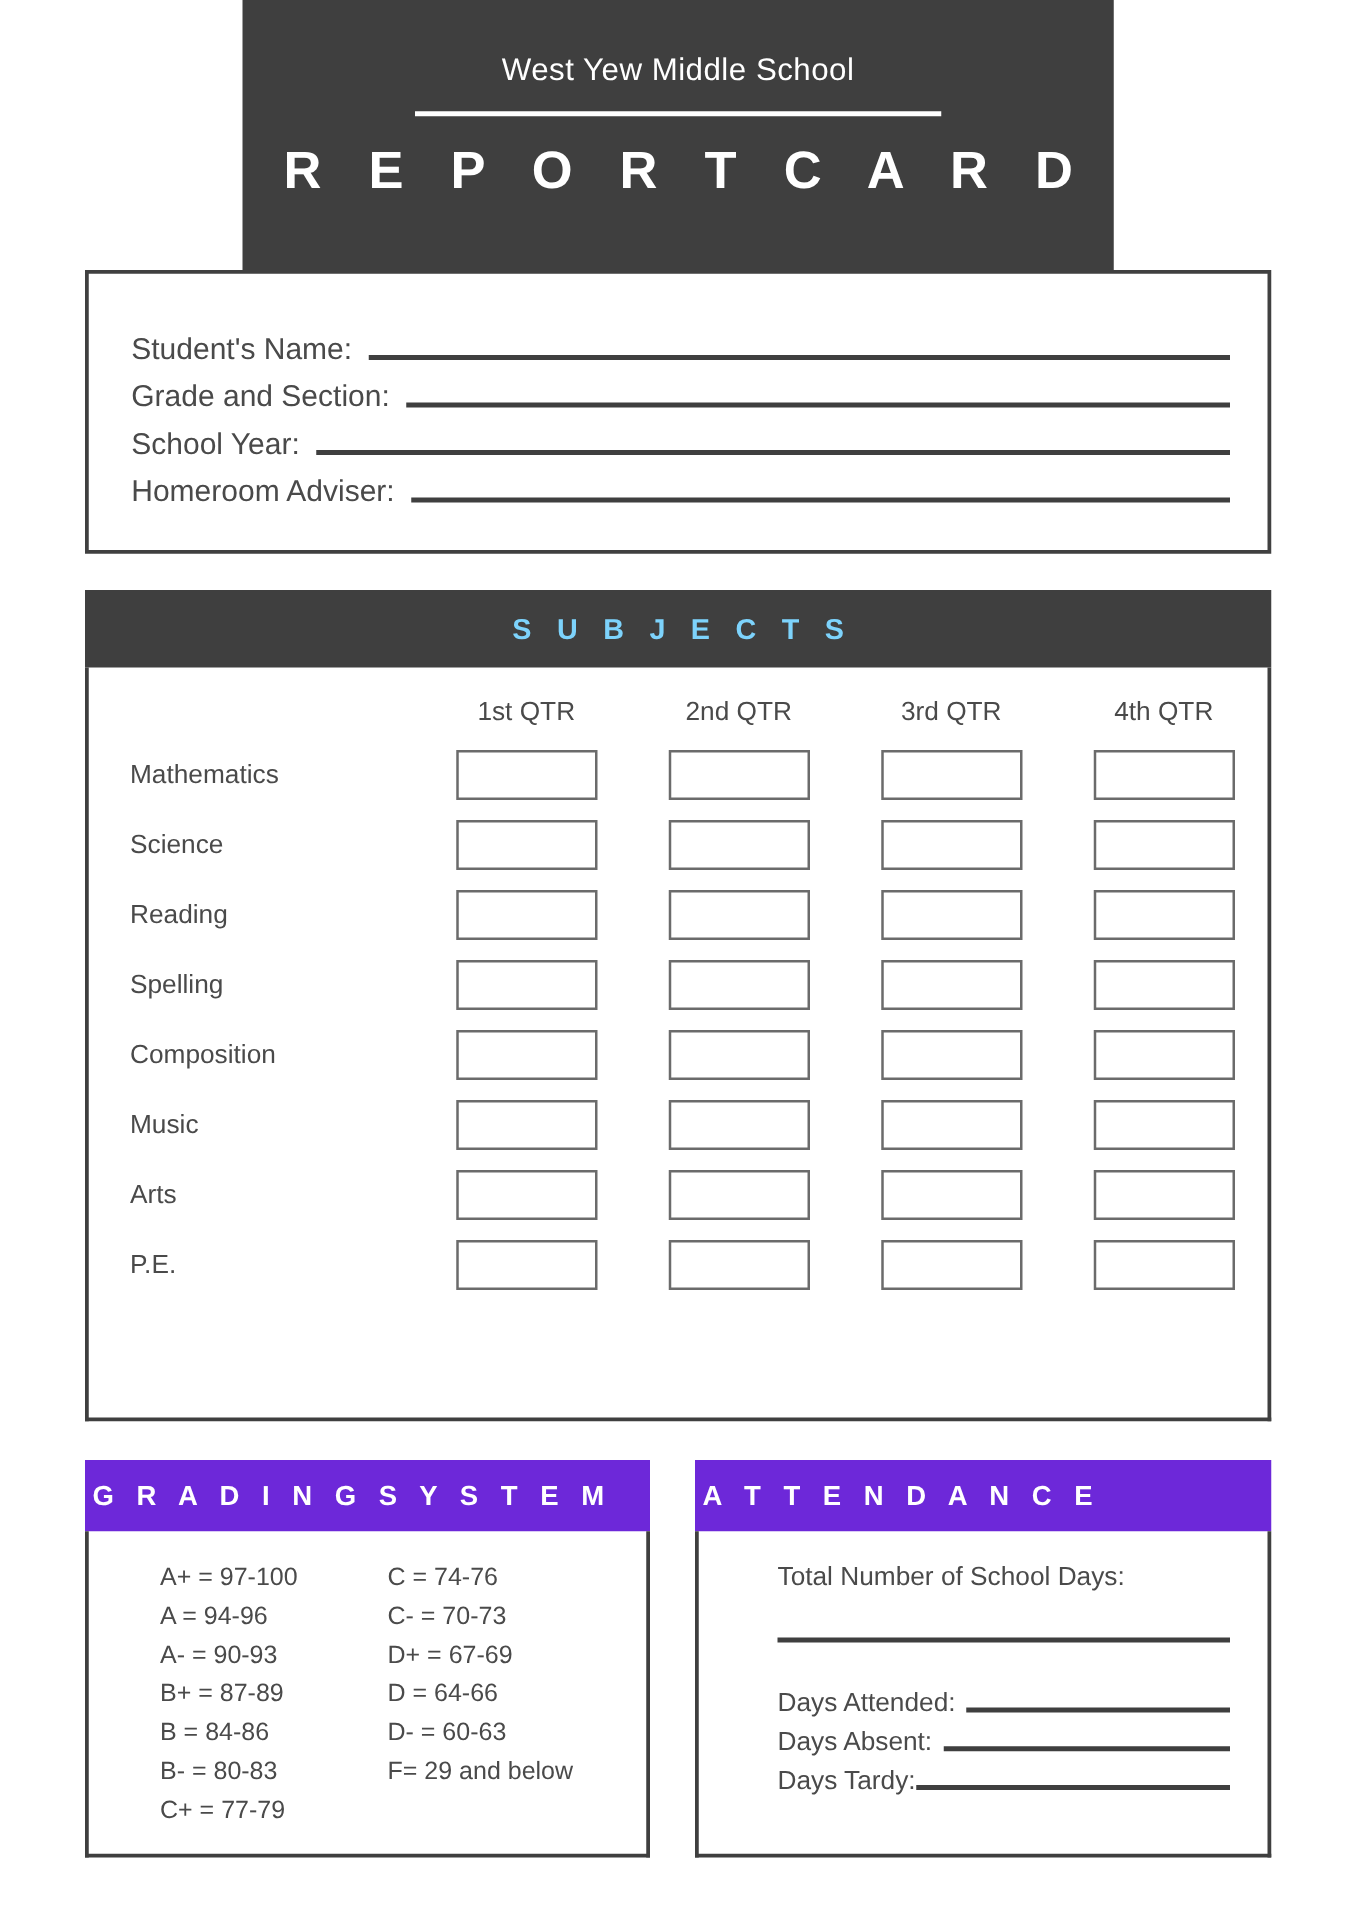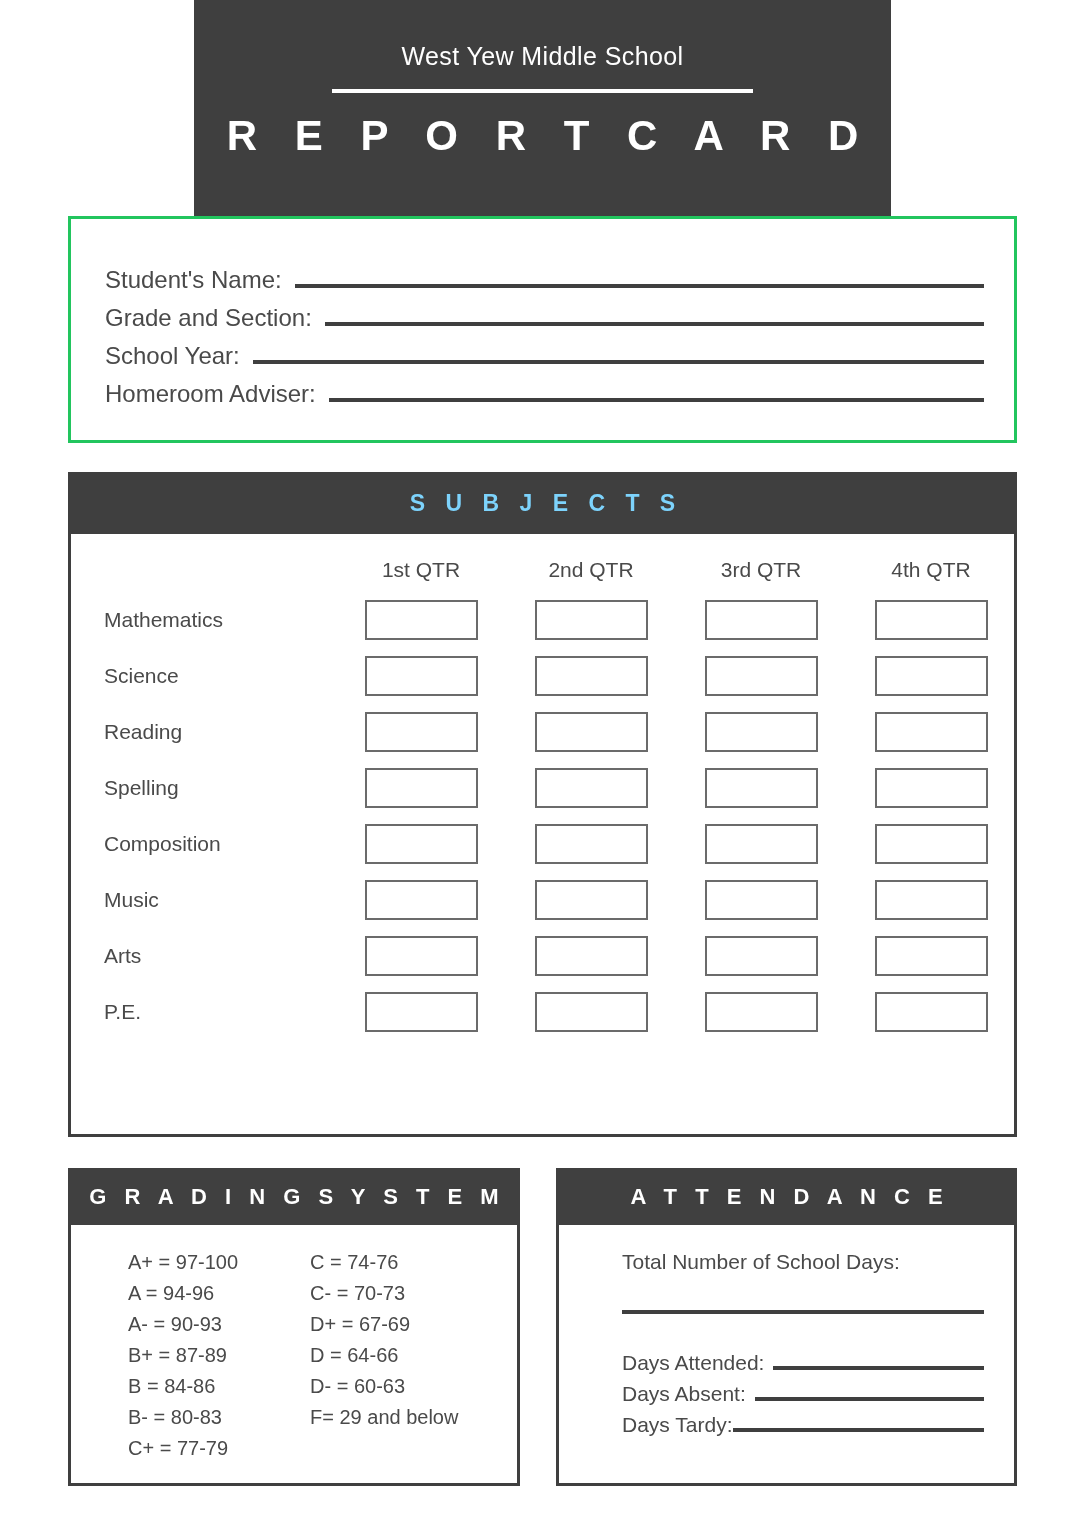"Student's Name:" .info-panel { border: 3px solid #22c55e -> 3px solid #404040 }
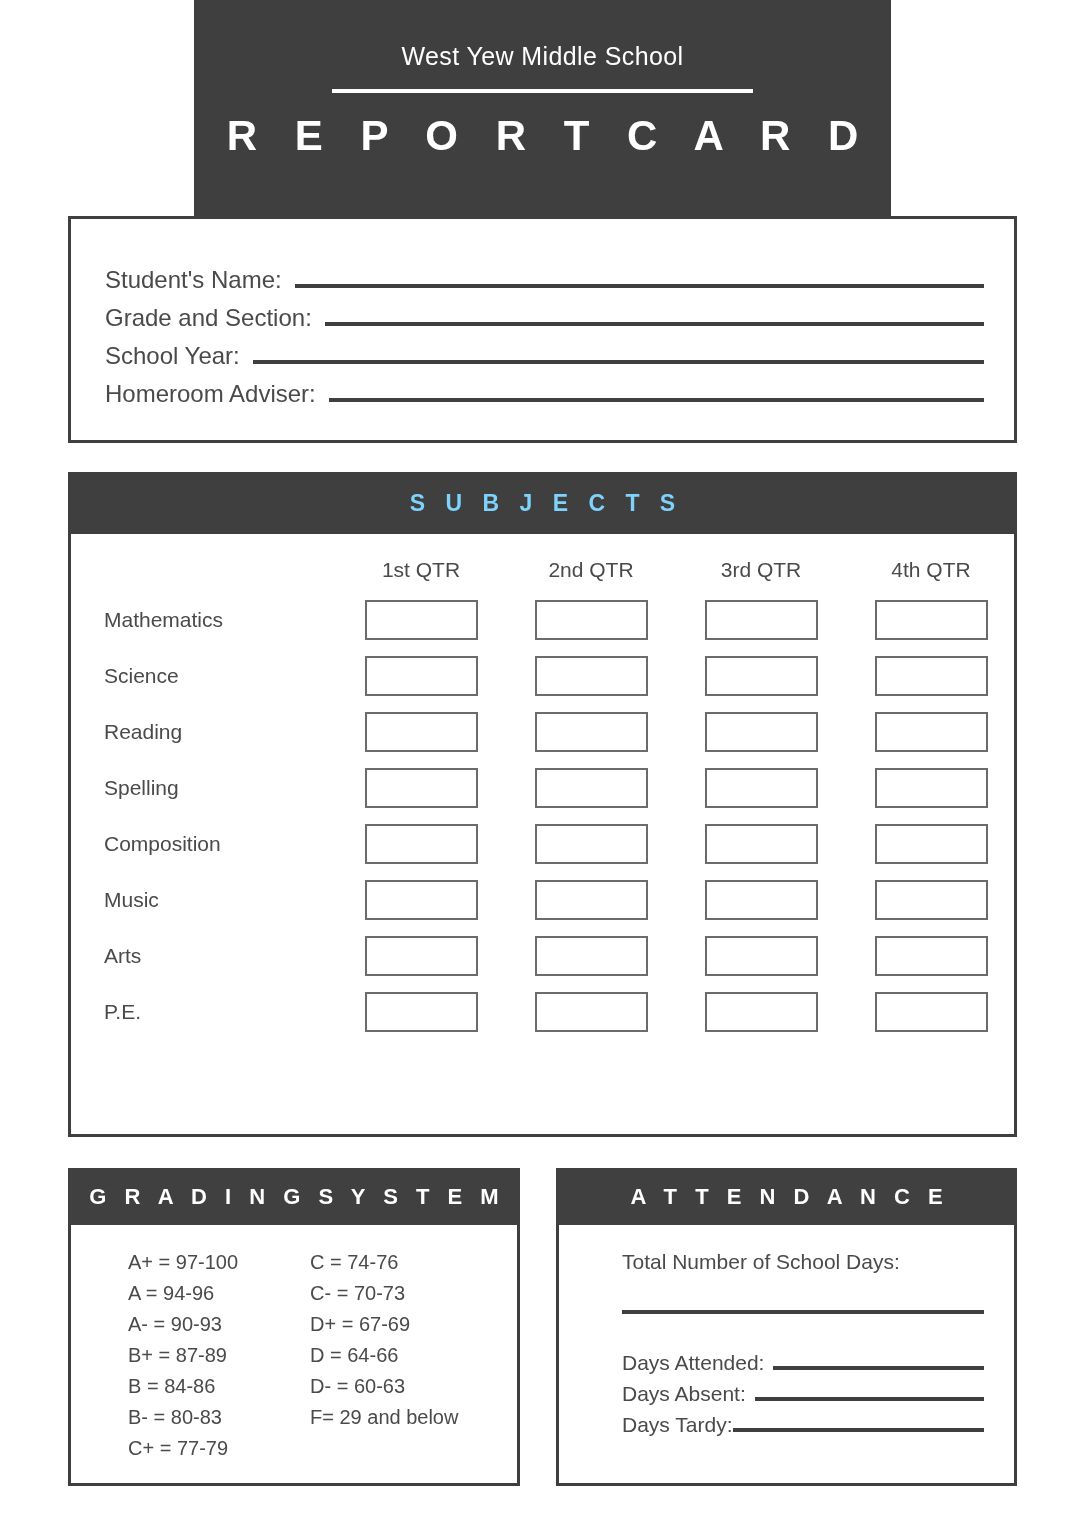"G R A D I" .bottom-band { background: #404040 -> #6d28d9; justify-content: center -> flex-start }
